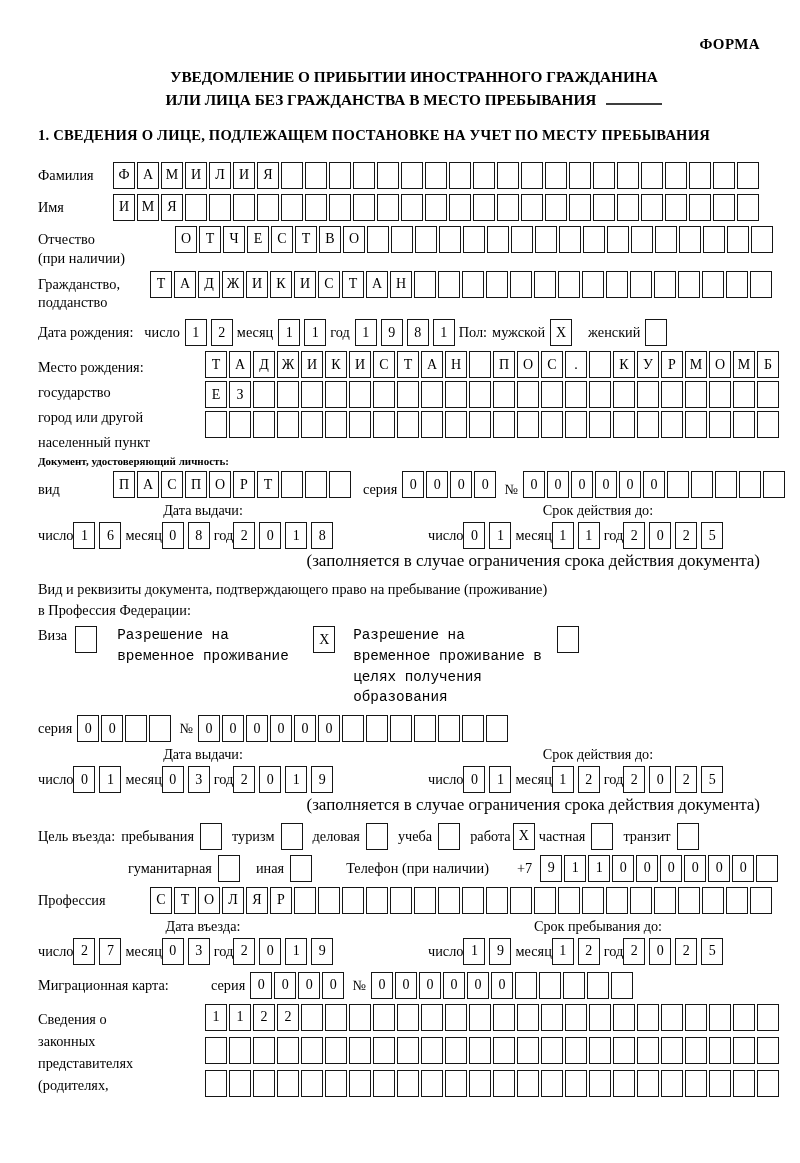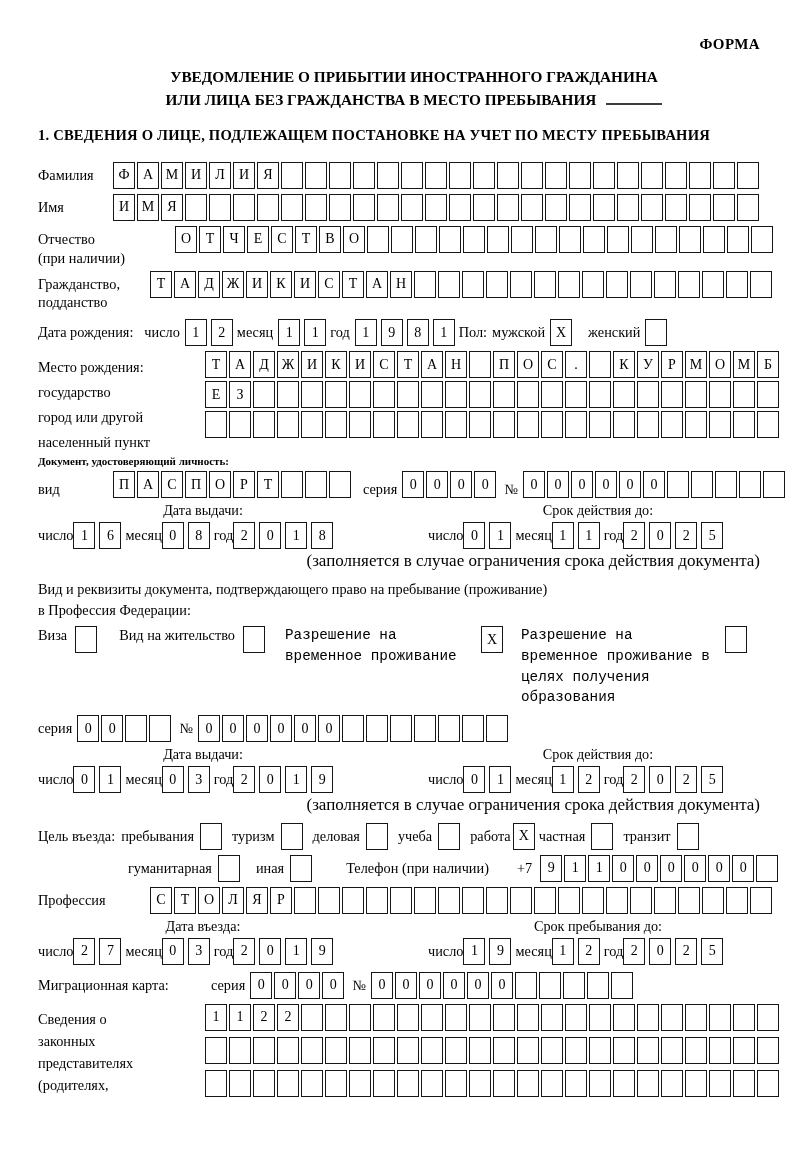"Вид на жительство" div.permit { html: <div> <div>Вид на жительство</div> <span> <span></span> </span> </div> -> none }
